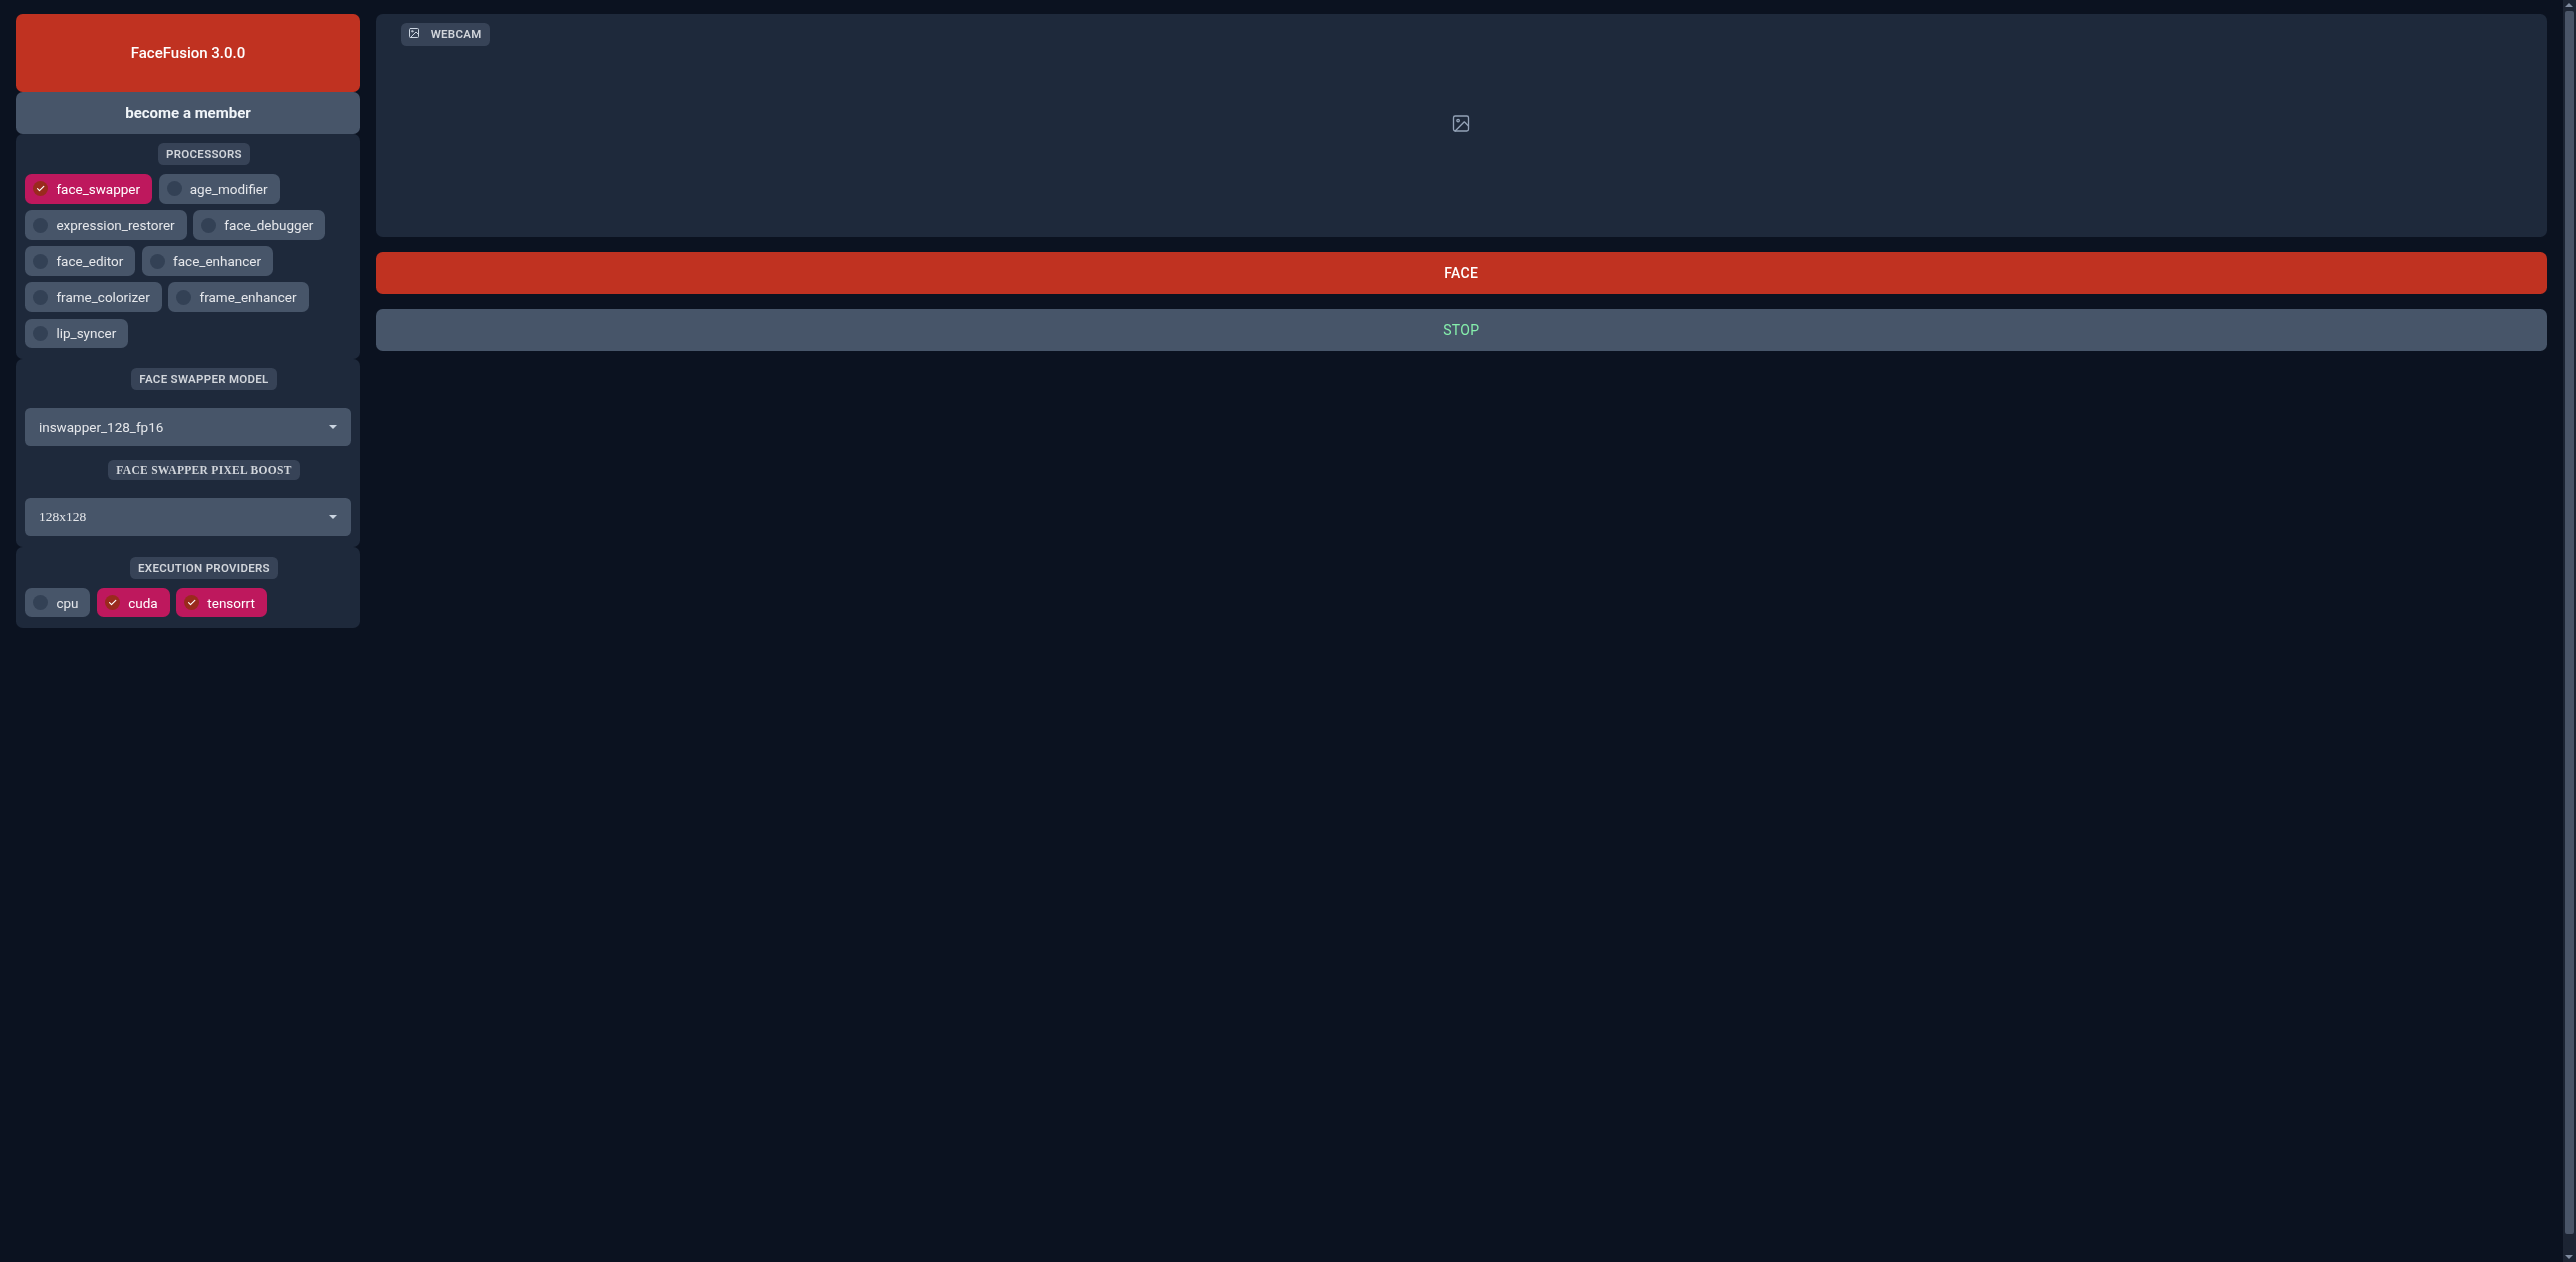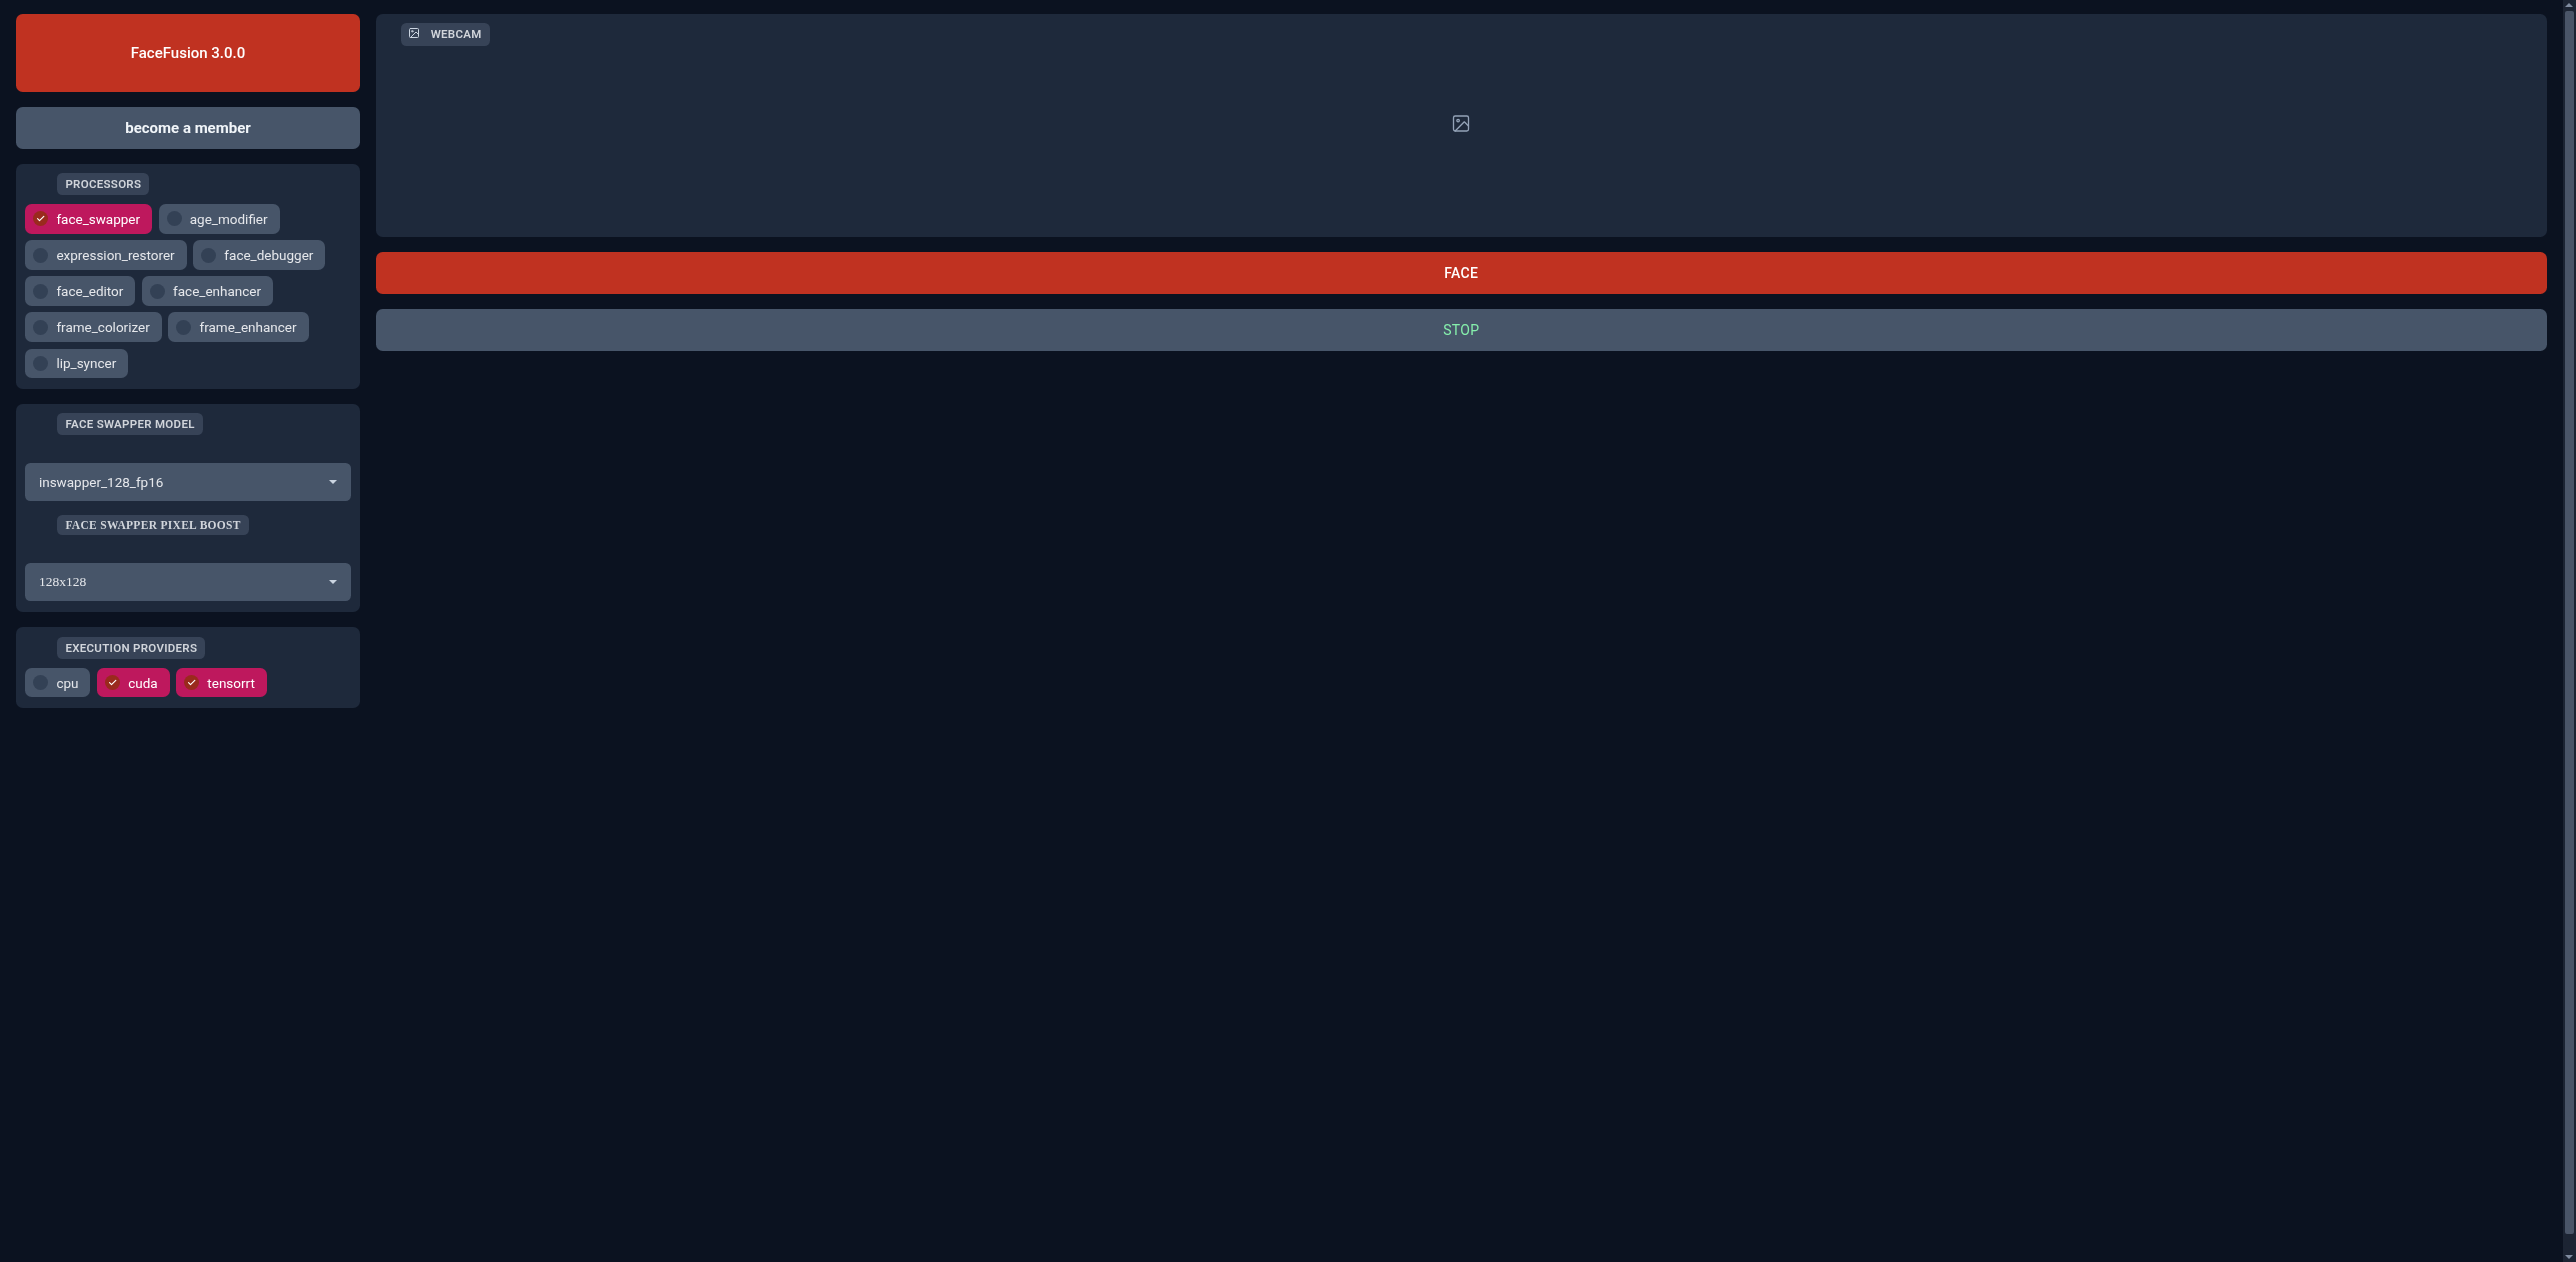"FaceFusion 3.0.0" .sidebar { gap: 15px -> none; text-align: none -> center }
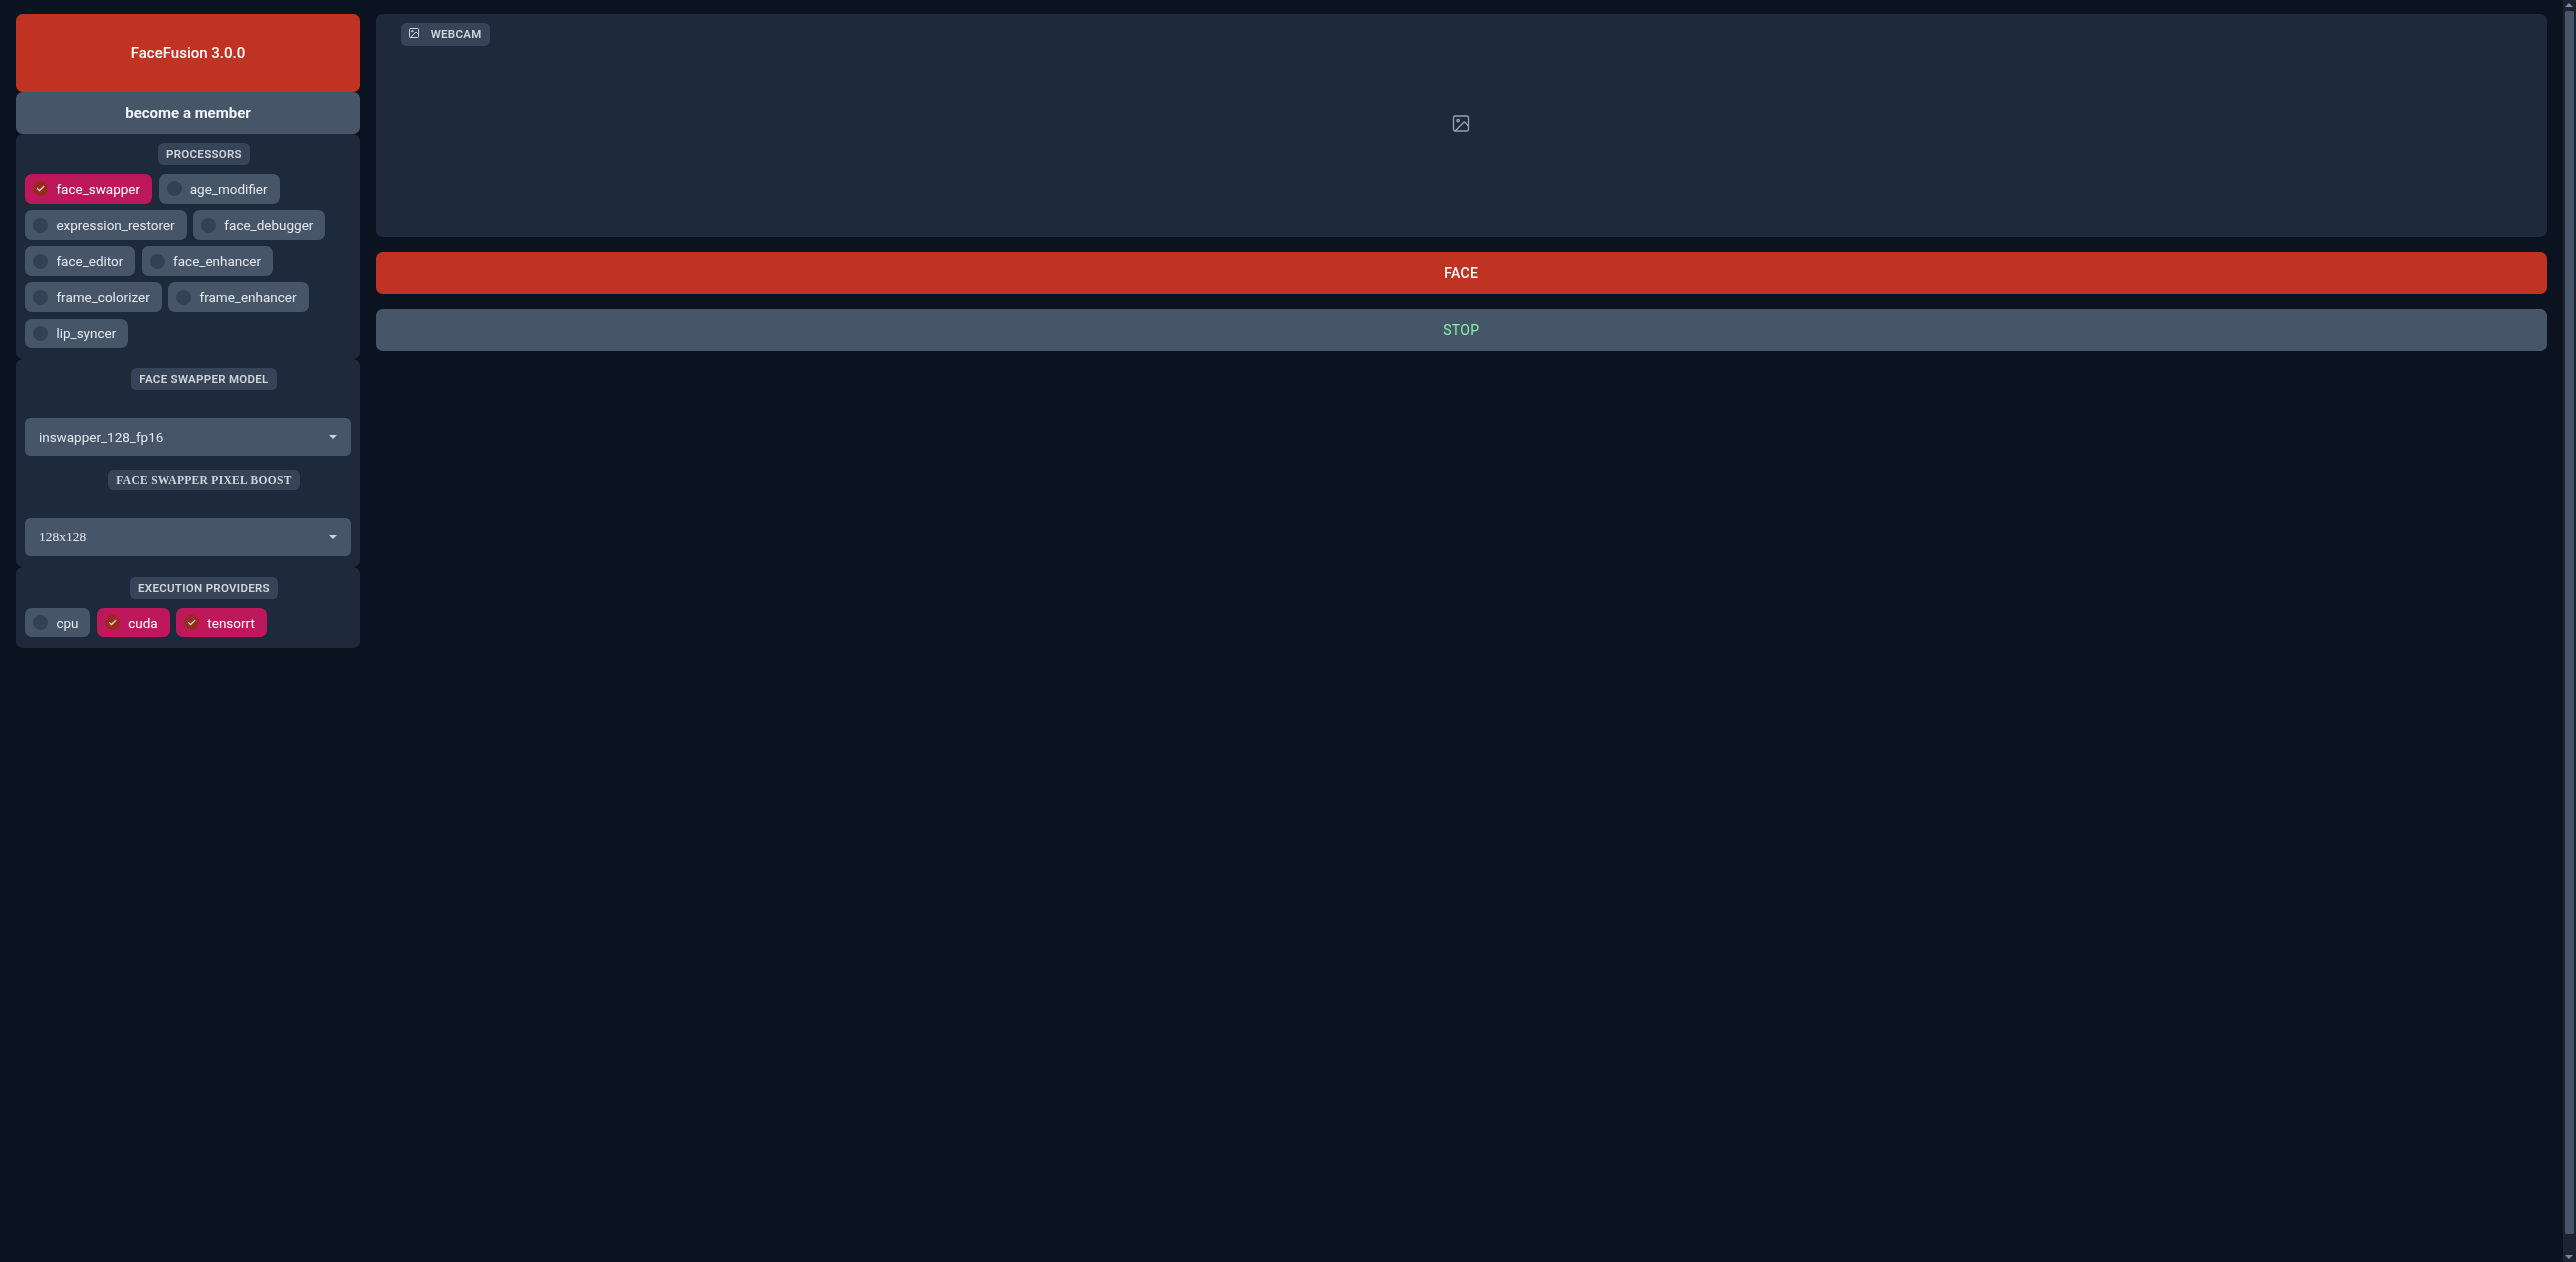"inswapper_128_fp16" .select { margin-top: 19px -> 9px }
